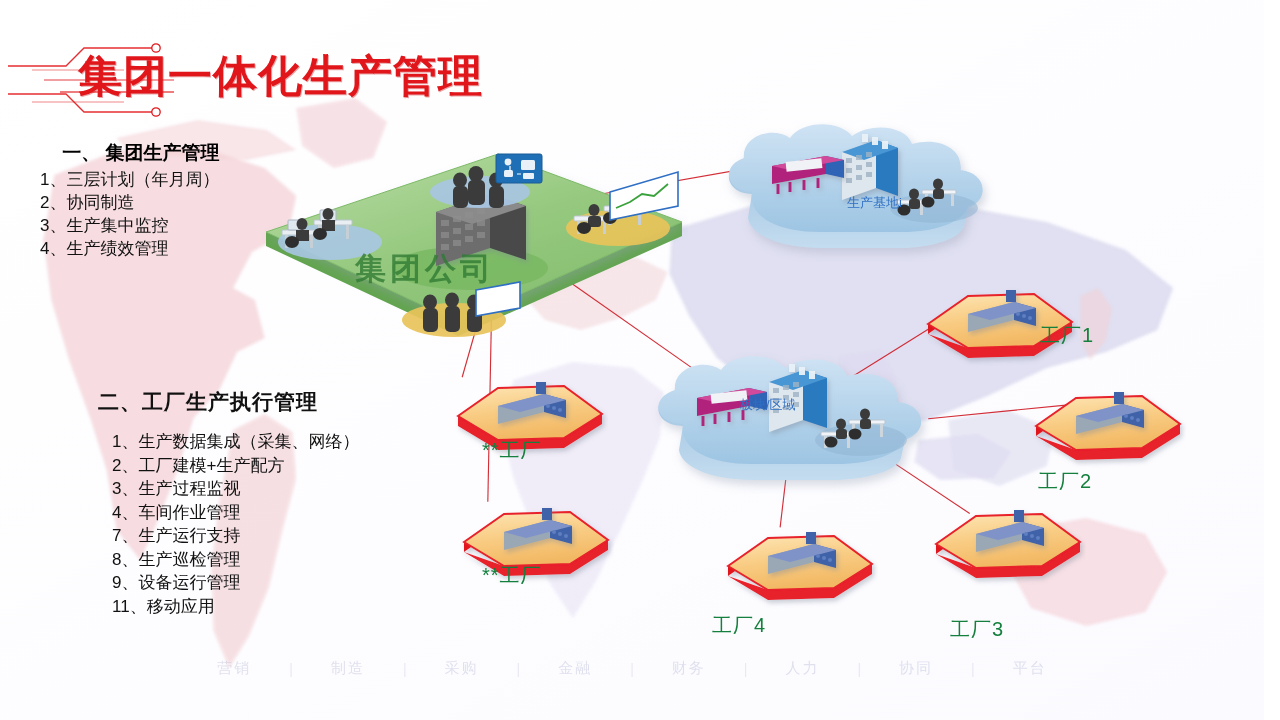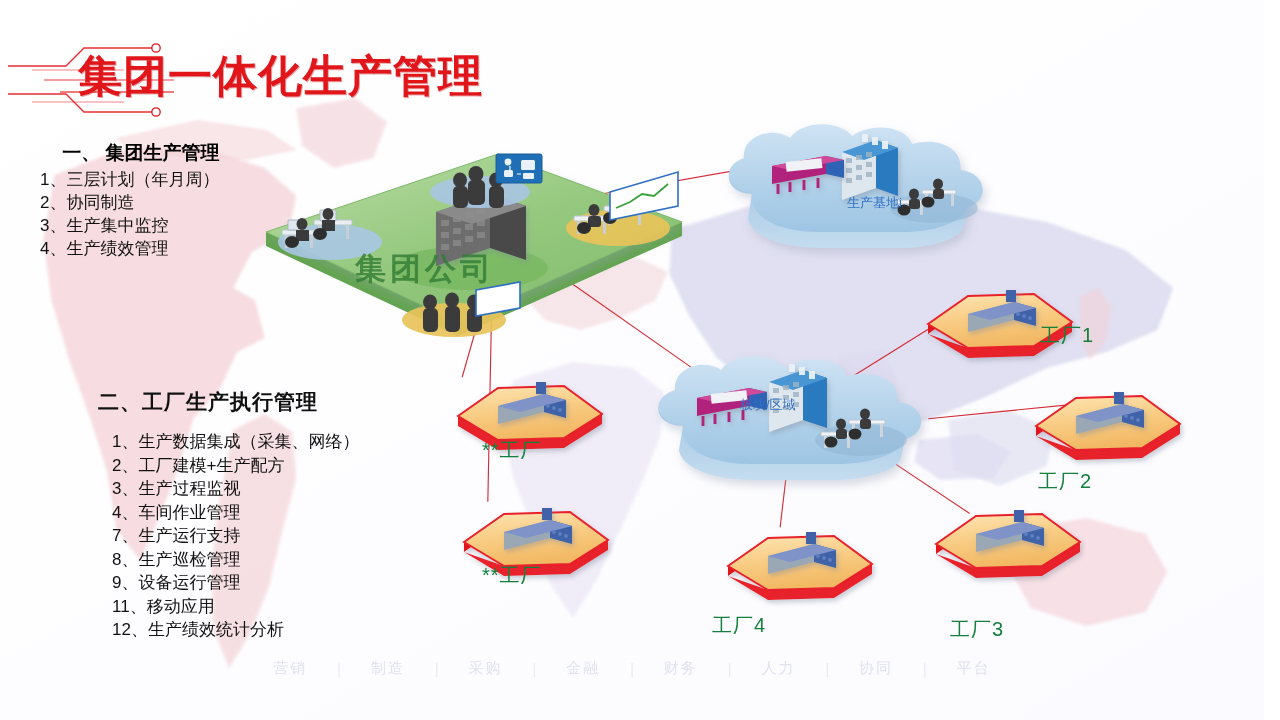"12、生产绩效统计分析" li { html: <li>12、生产绩效统计分析</li> -> none }
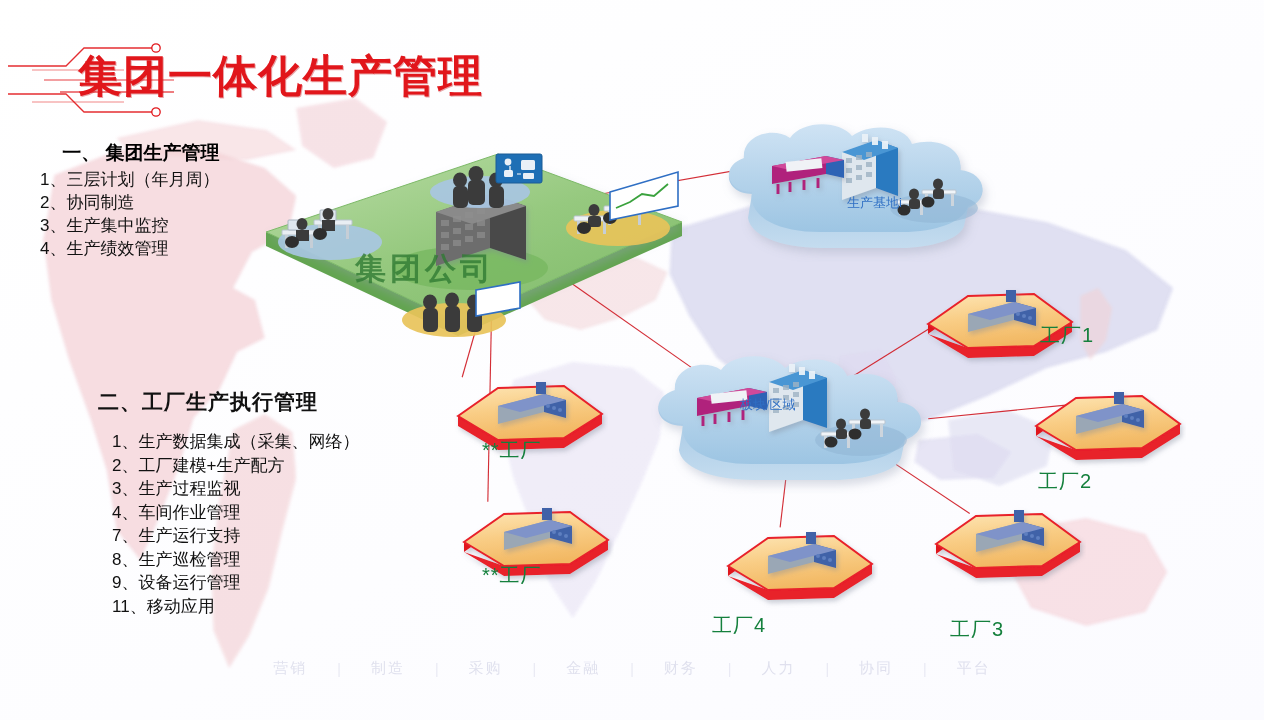"营销" .footer { gap: 8px -> 16px }
